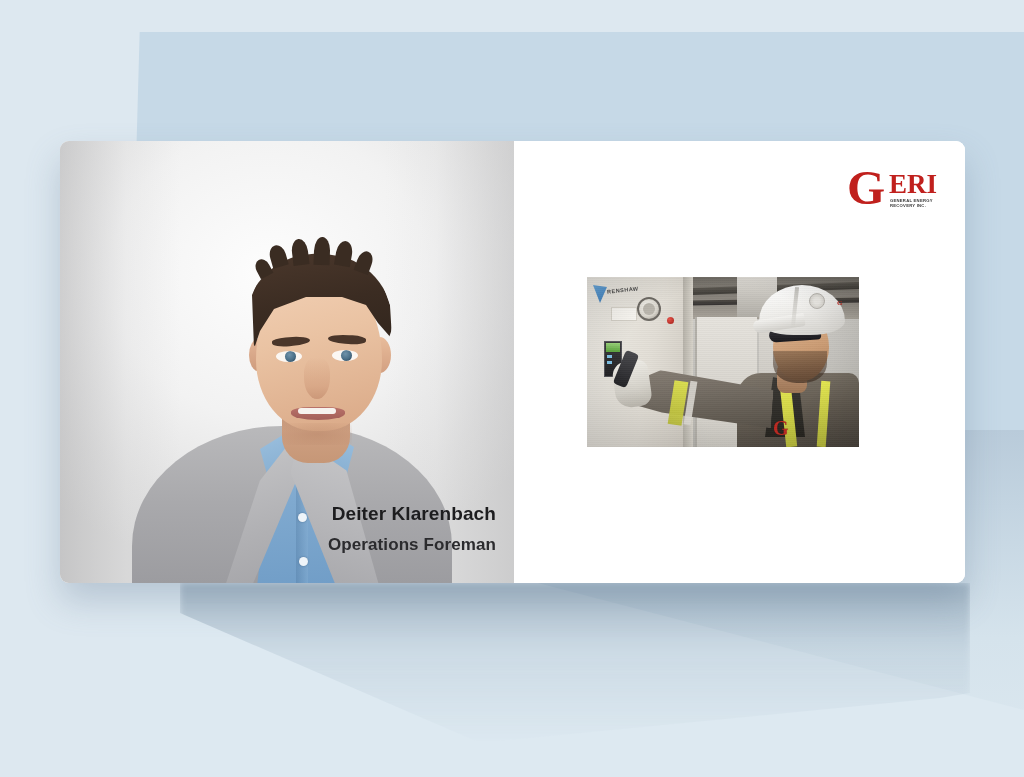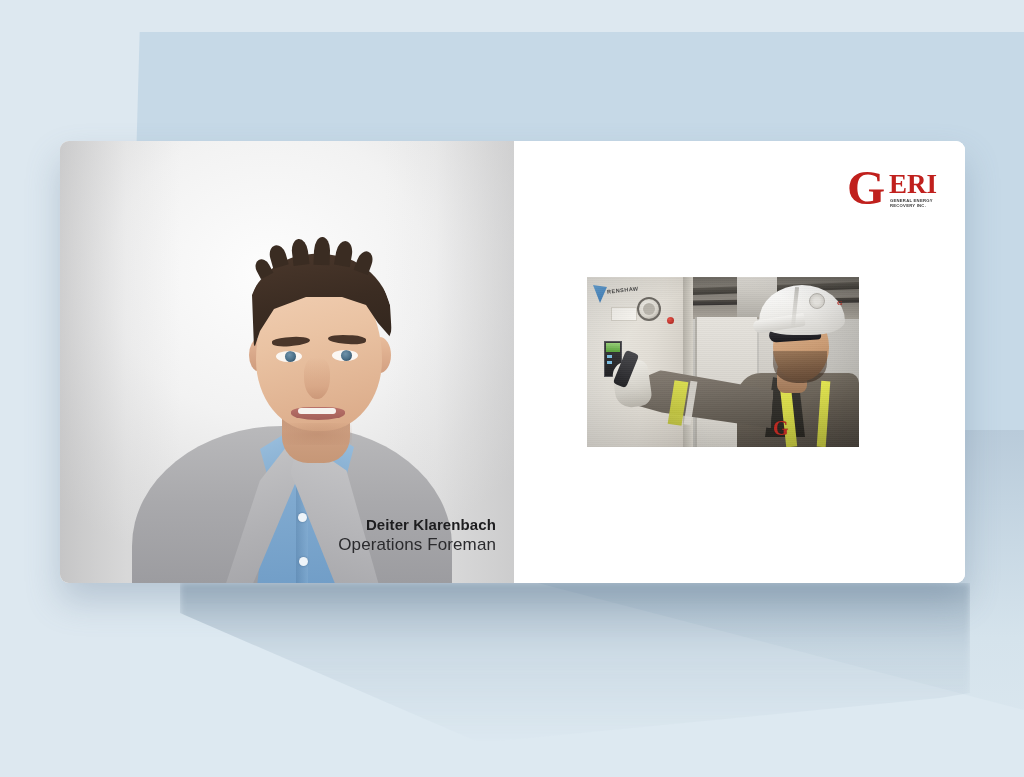"Deiter Klarenbach" .name-line { font-size: 15px -> 19px }
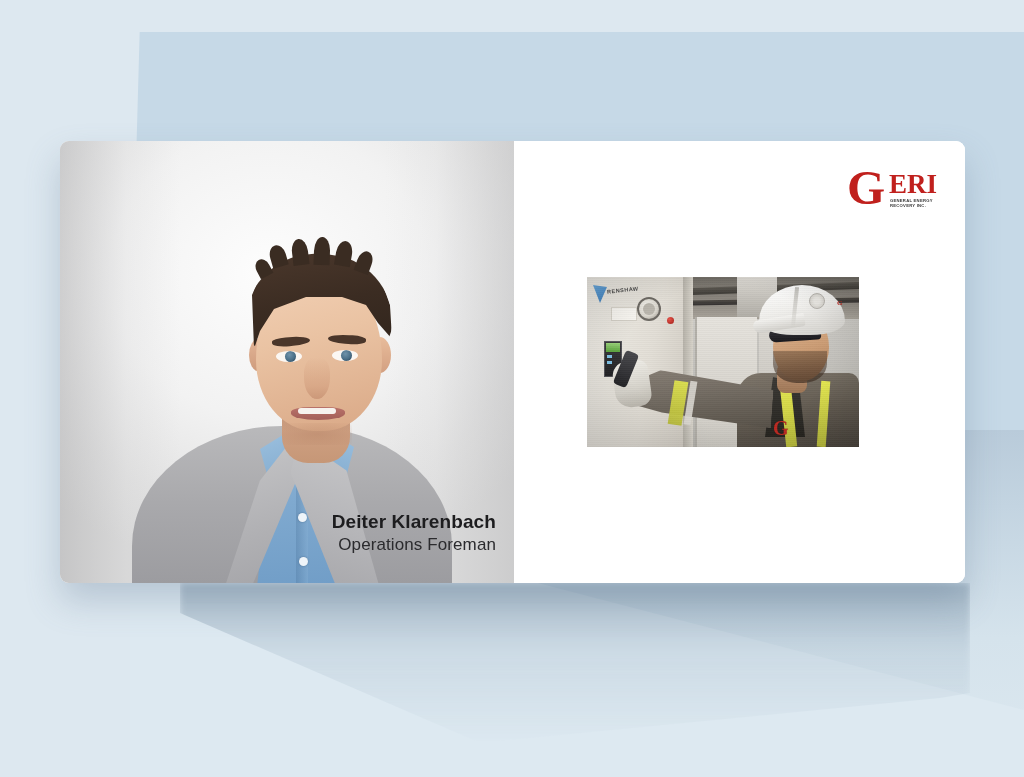"Operations Foreman" .role-line { font-weight: normal -> bold; margin-top: none -> 8px }
